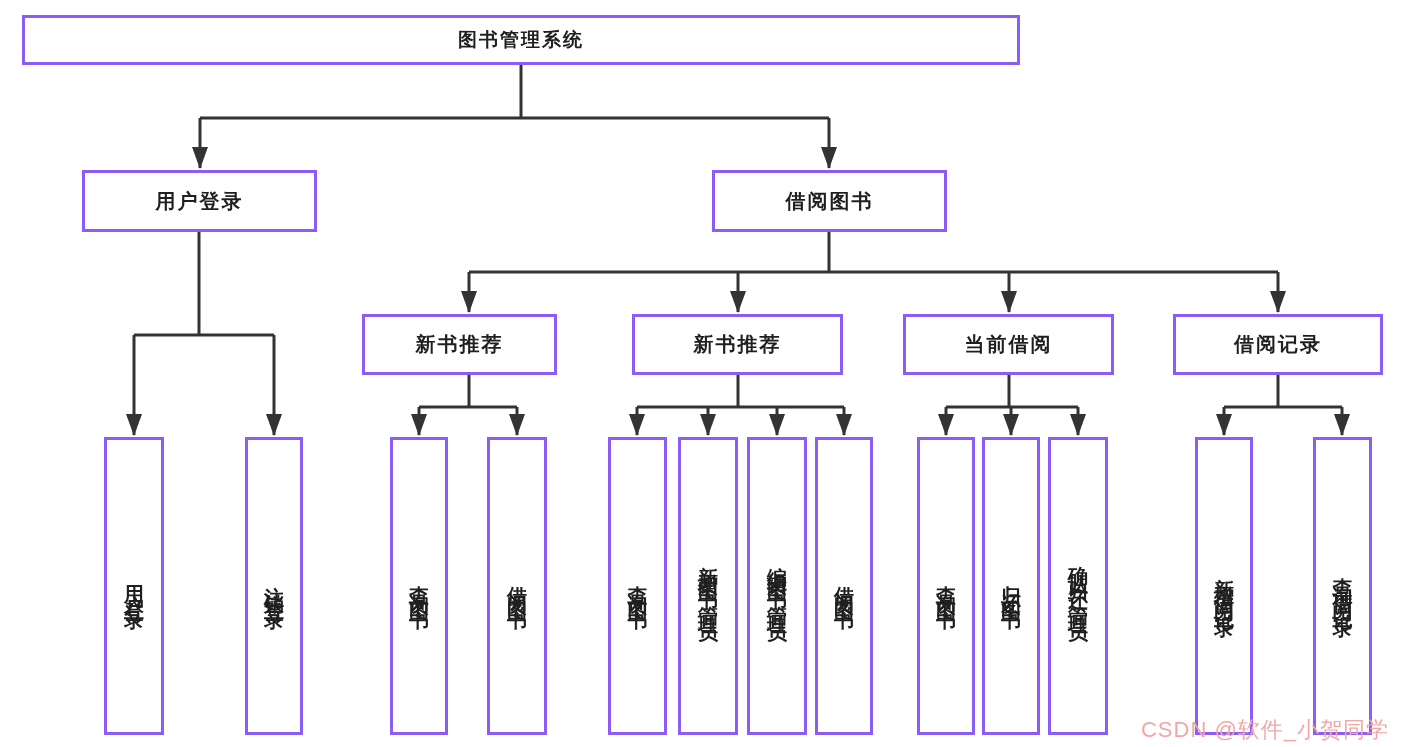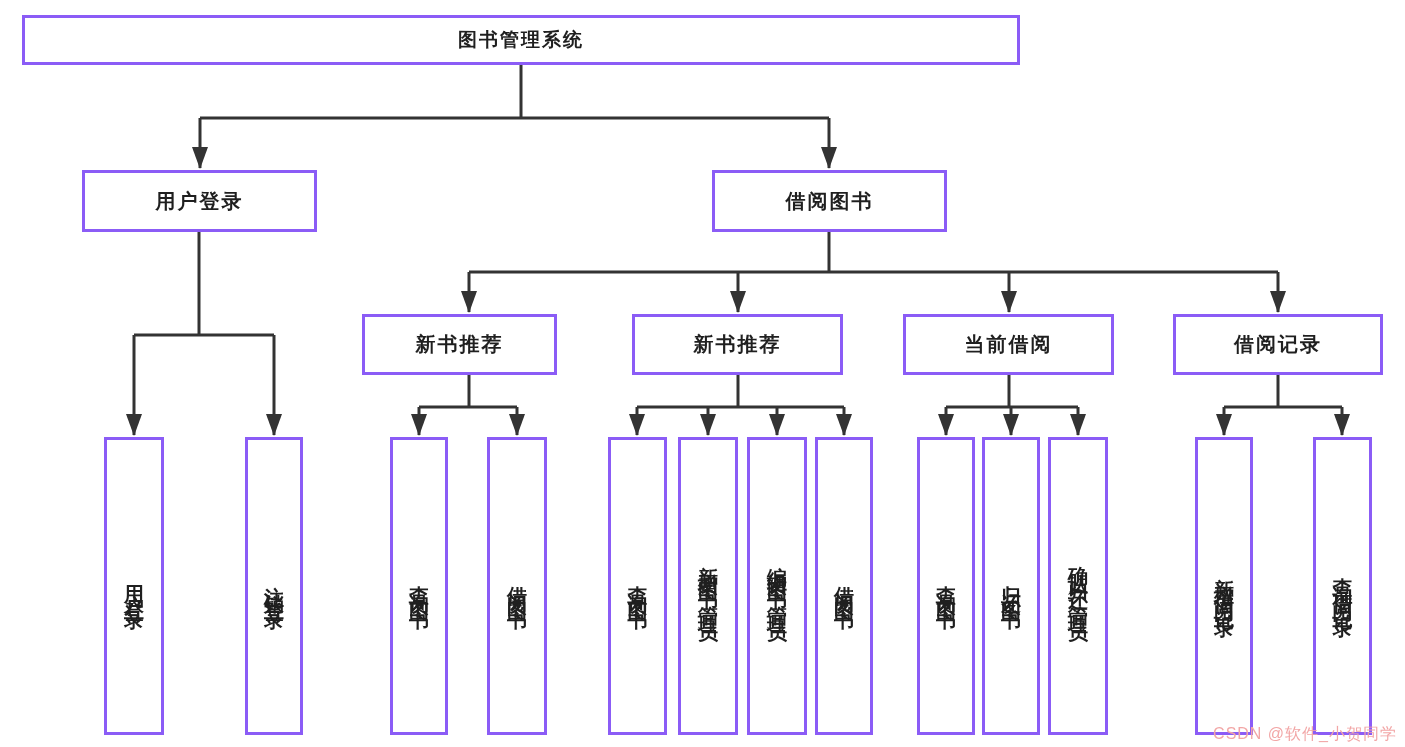"CSDN @软件_小贺同学" .watermark { font-size: 16px -> 22px; right: 8px -> 16px }
